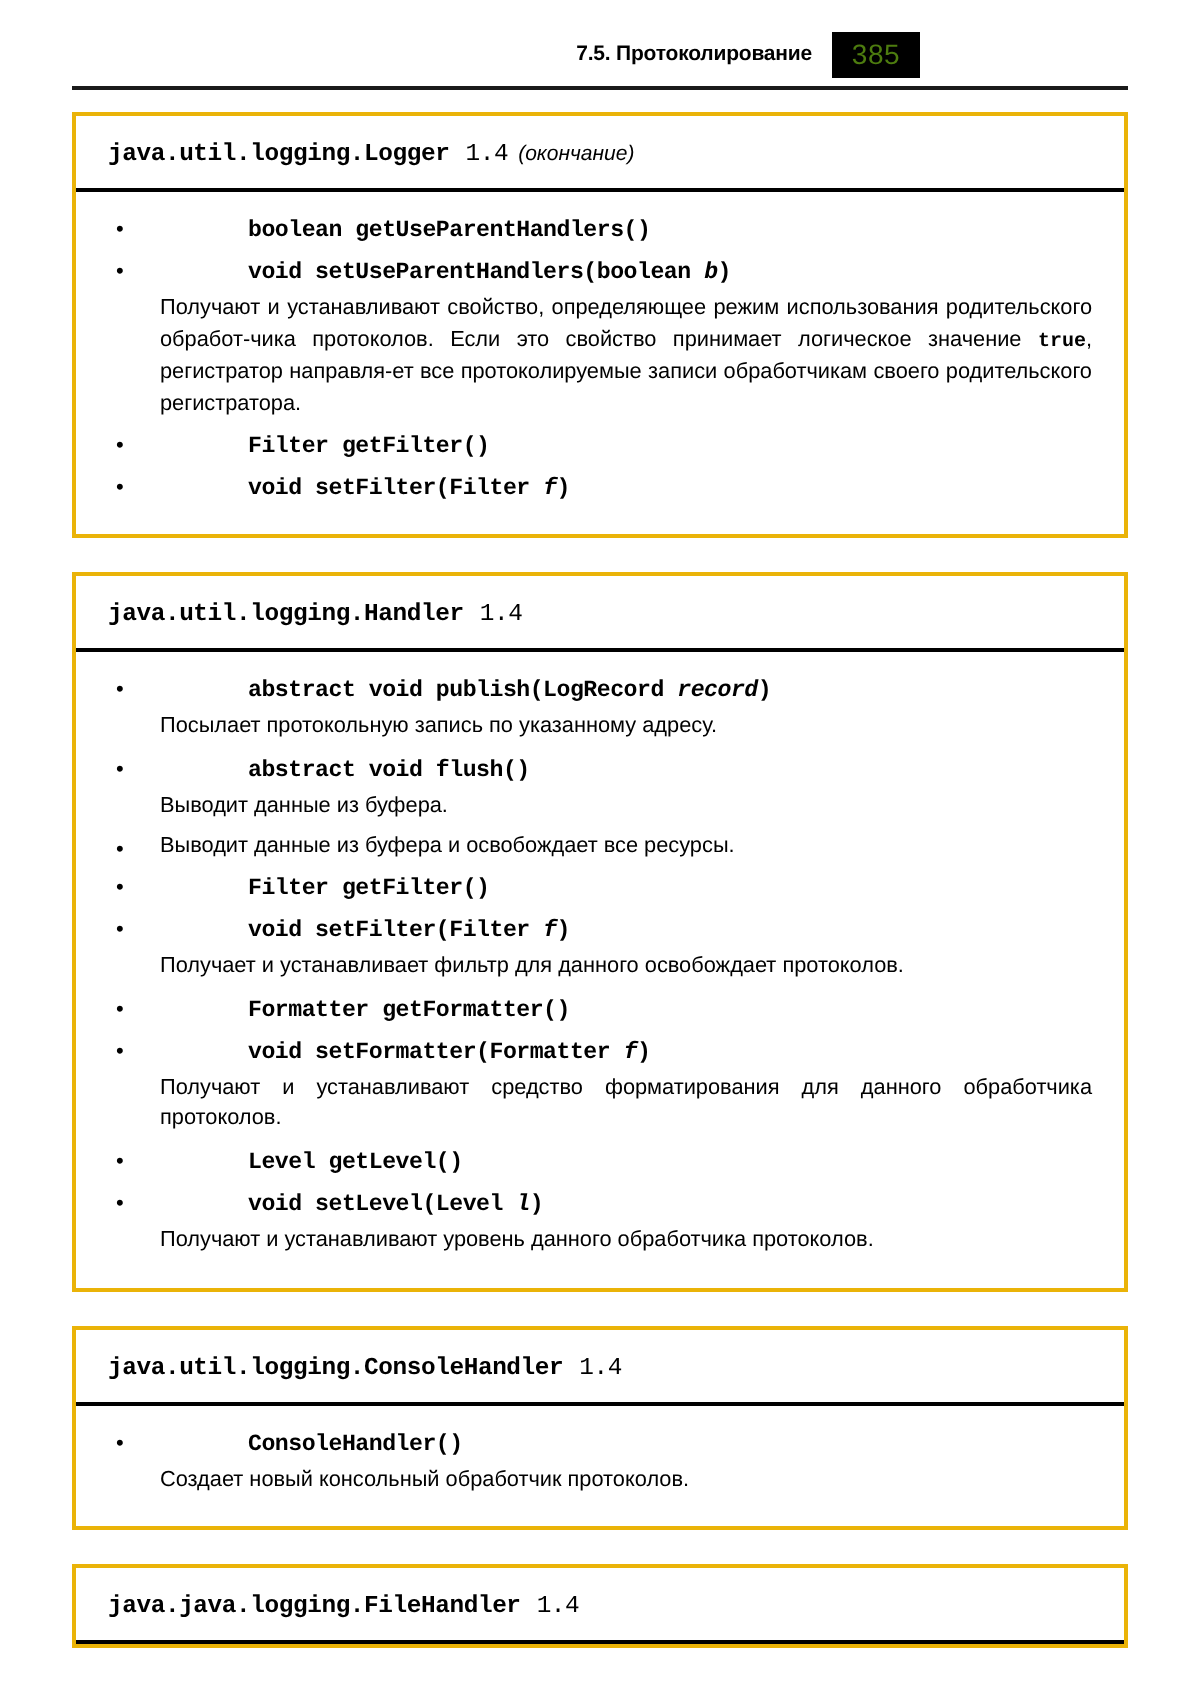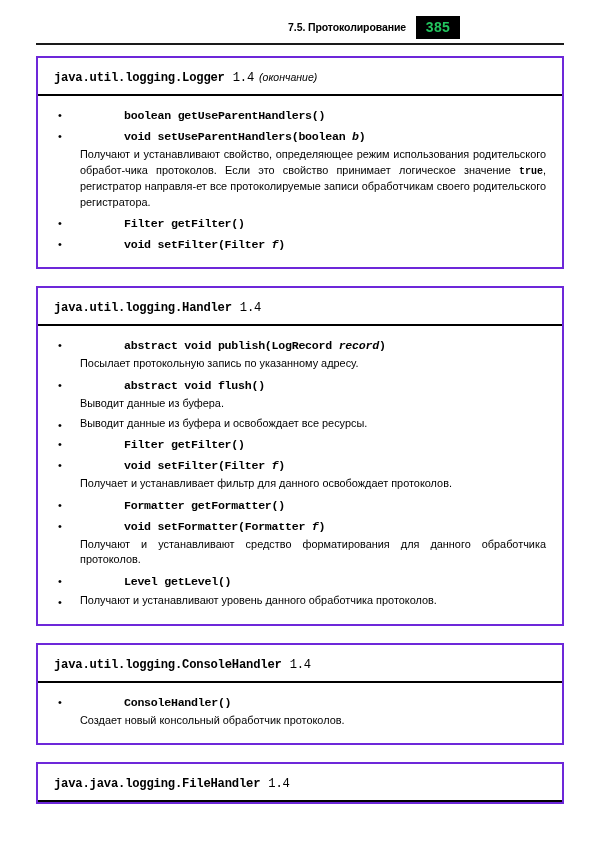"385" .page-number-box { color: #22c55e -> #4d7c0f; font-weight: bold -> normal }
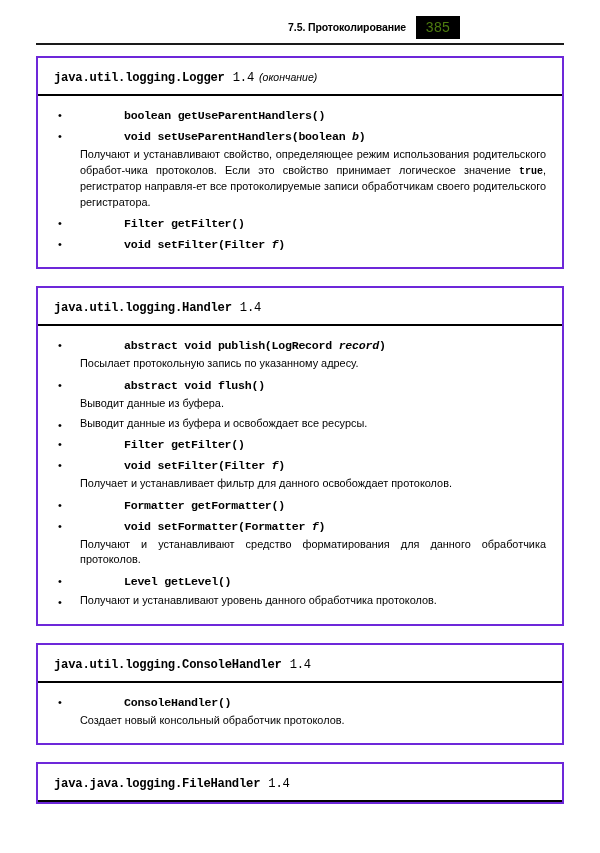"java.util.logging.Logger 1.4 (окончание)" .api-box { border: 2px solid #6d28d9 -> 2px solid #eab308 }
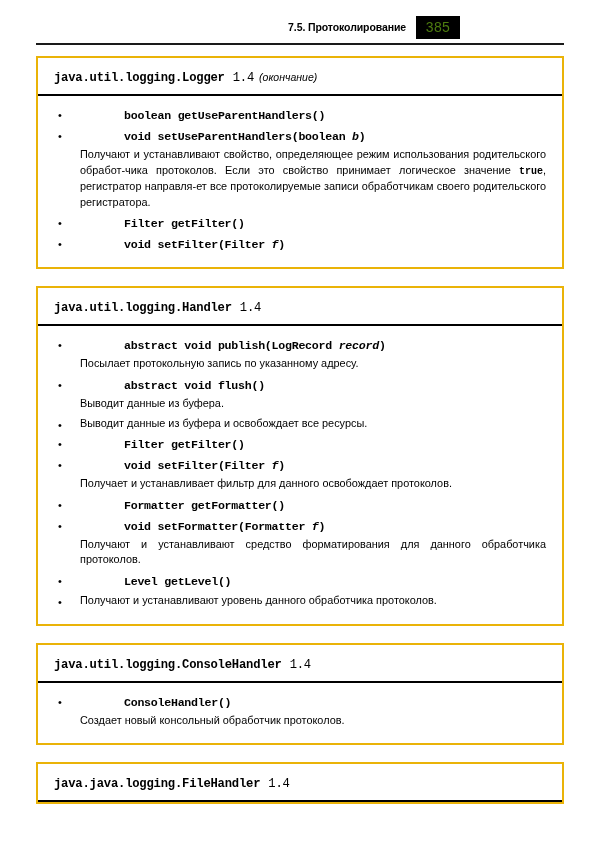"void setLevel(Level l)" div.sig { html: none -> <div>void setLevel(Level <i>l</i>)</div> }
